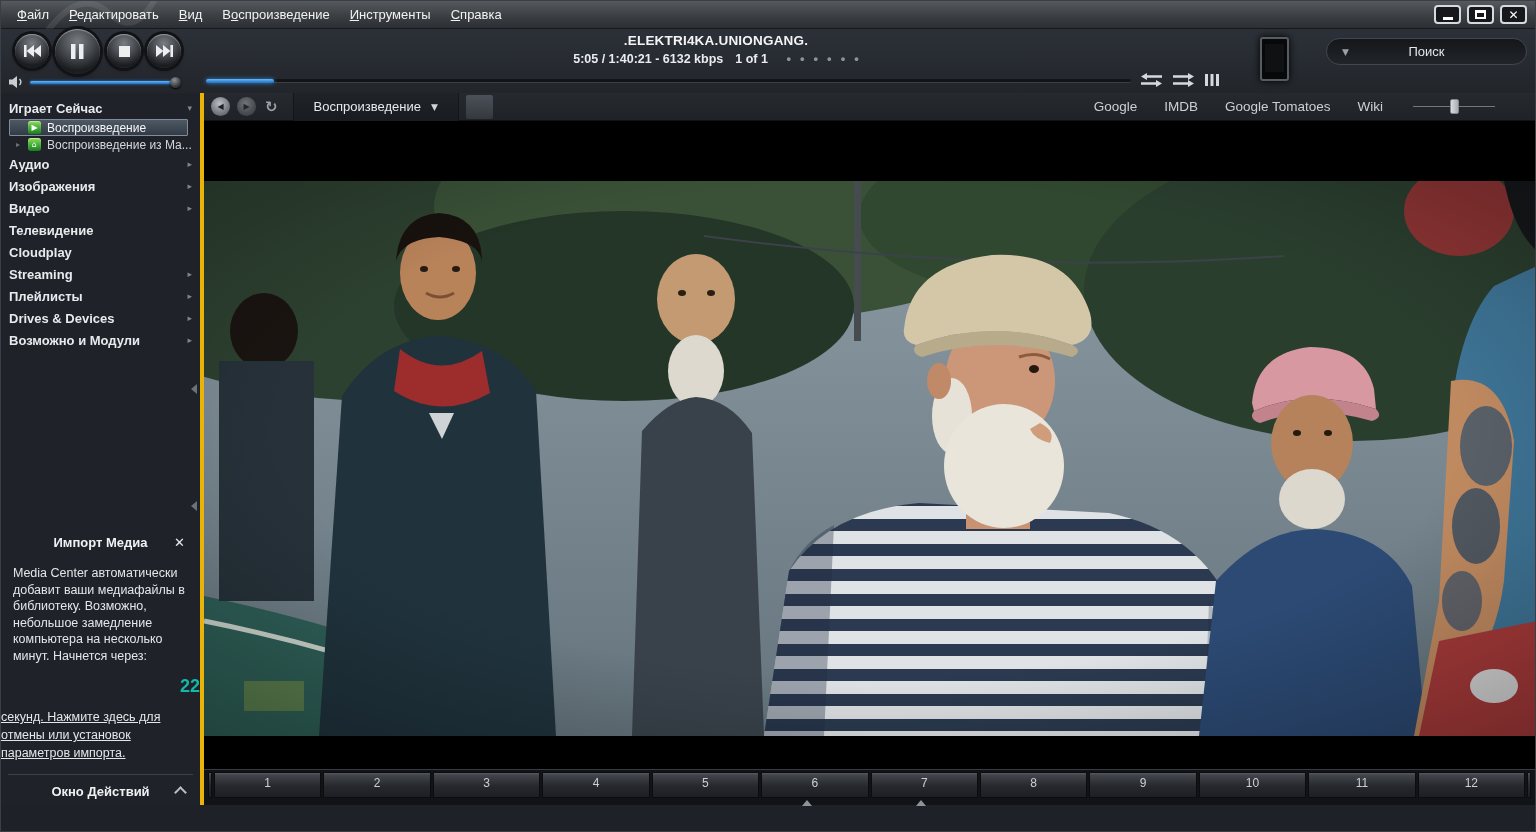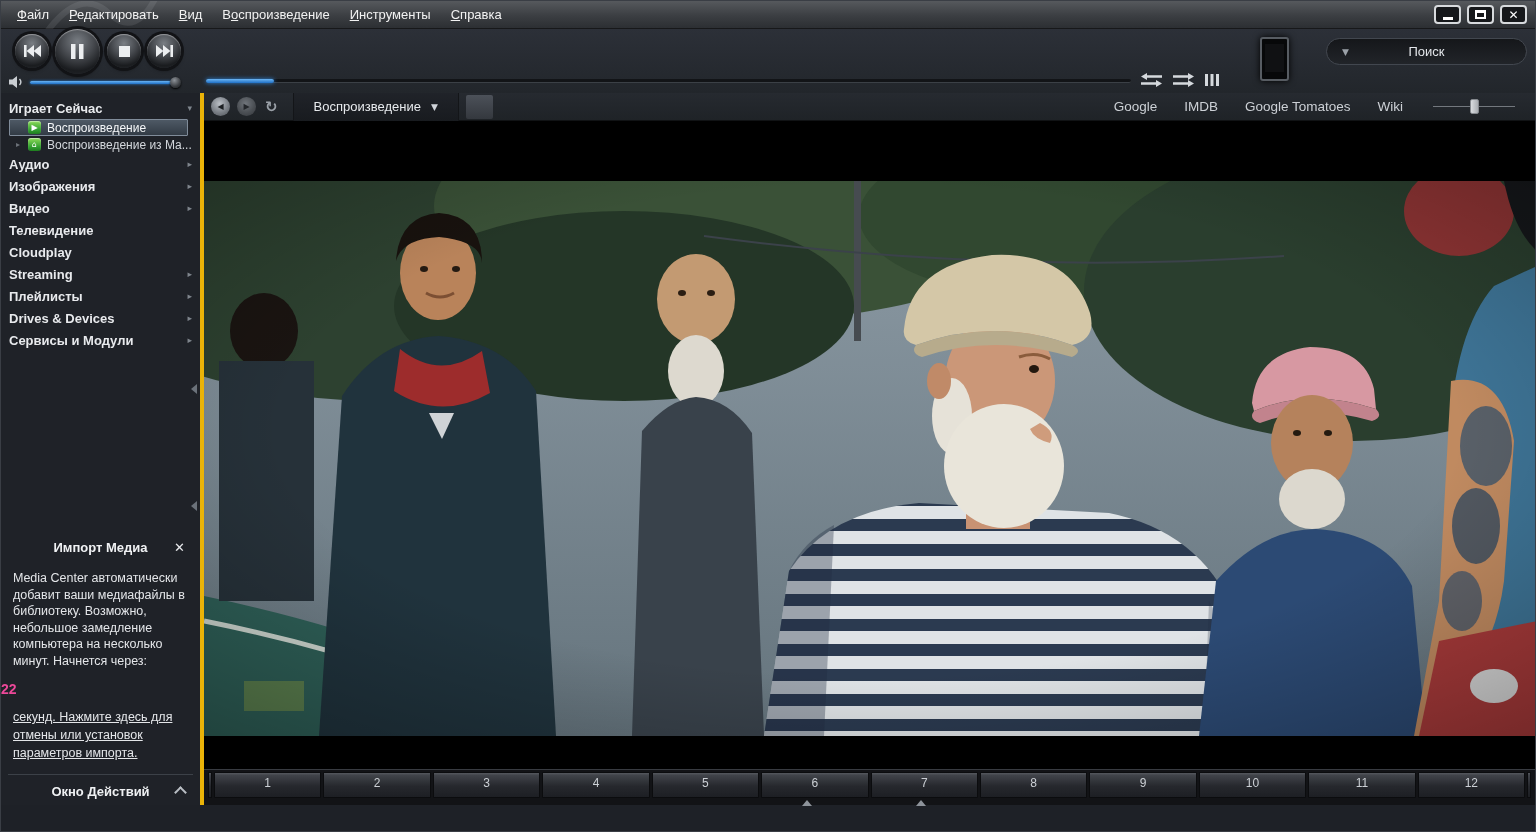".ELEKTRI4KA.UNIONGANG." div.np-info { html: none -> <div> <div>.ELEKTRI4KA.UNIONGANG.</div> <div> <span>5:05 / 1:40:21 - 6132 kbps</span><span></span><span>1 of 1</span> <span><span>•</span><span>•</span><span>•</span><span>•</span><span>•</span><span>•</span></span> </div> </div> }
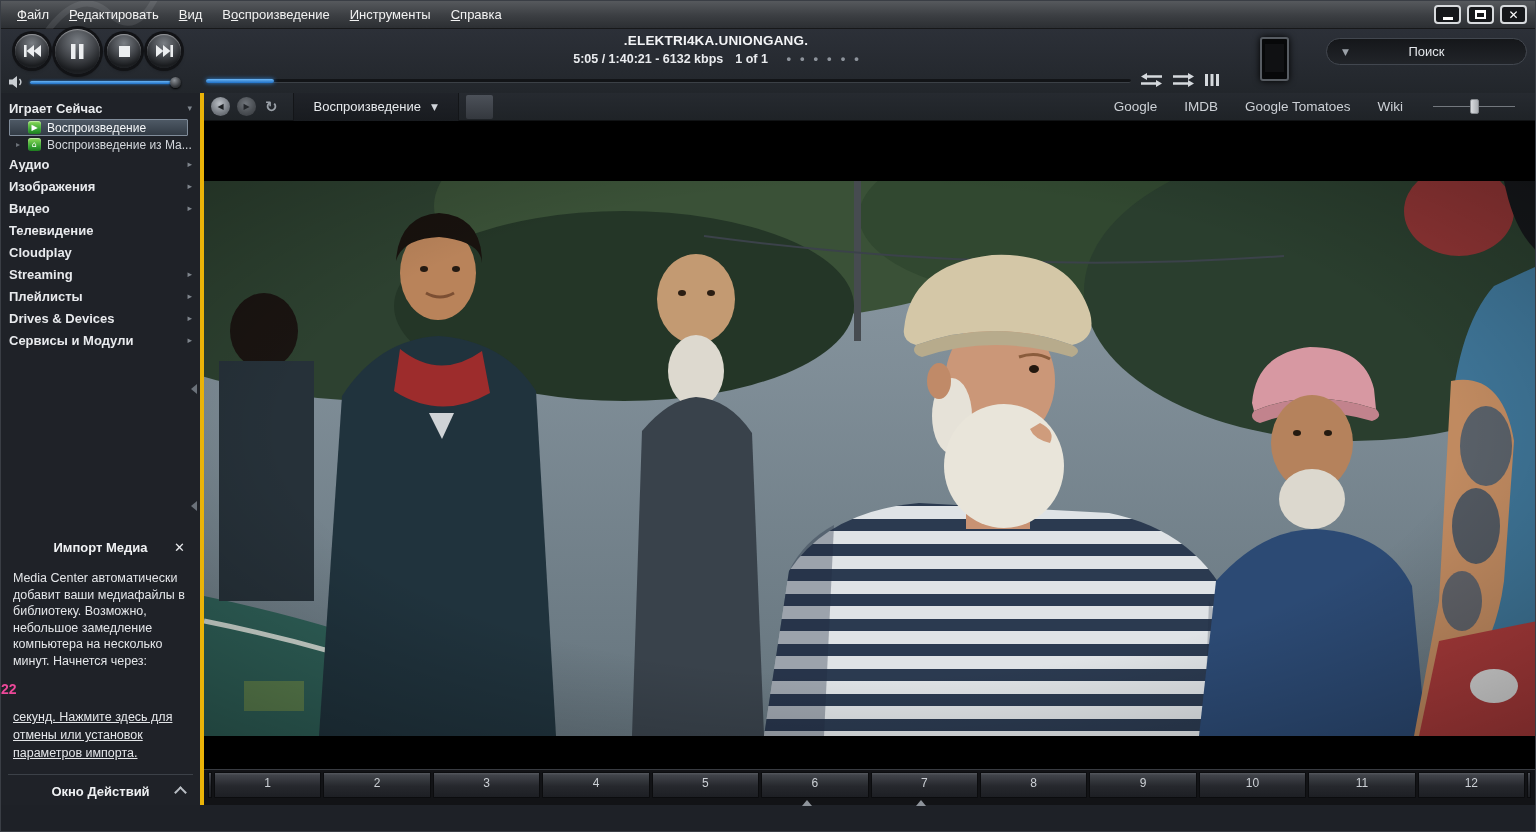"Google" .nav-right { padding-right: 20px -> 40px }
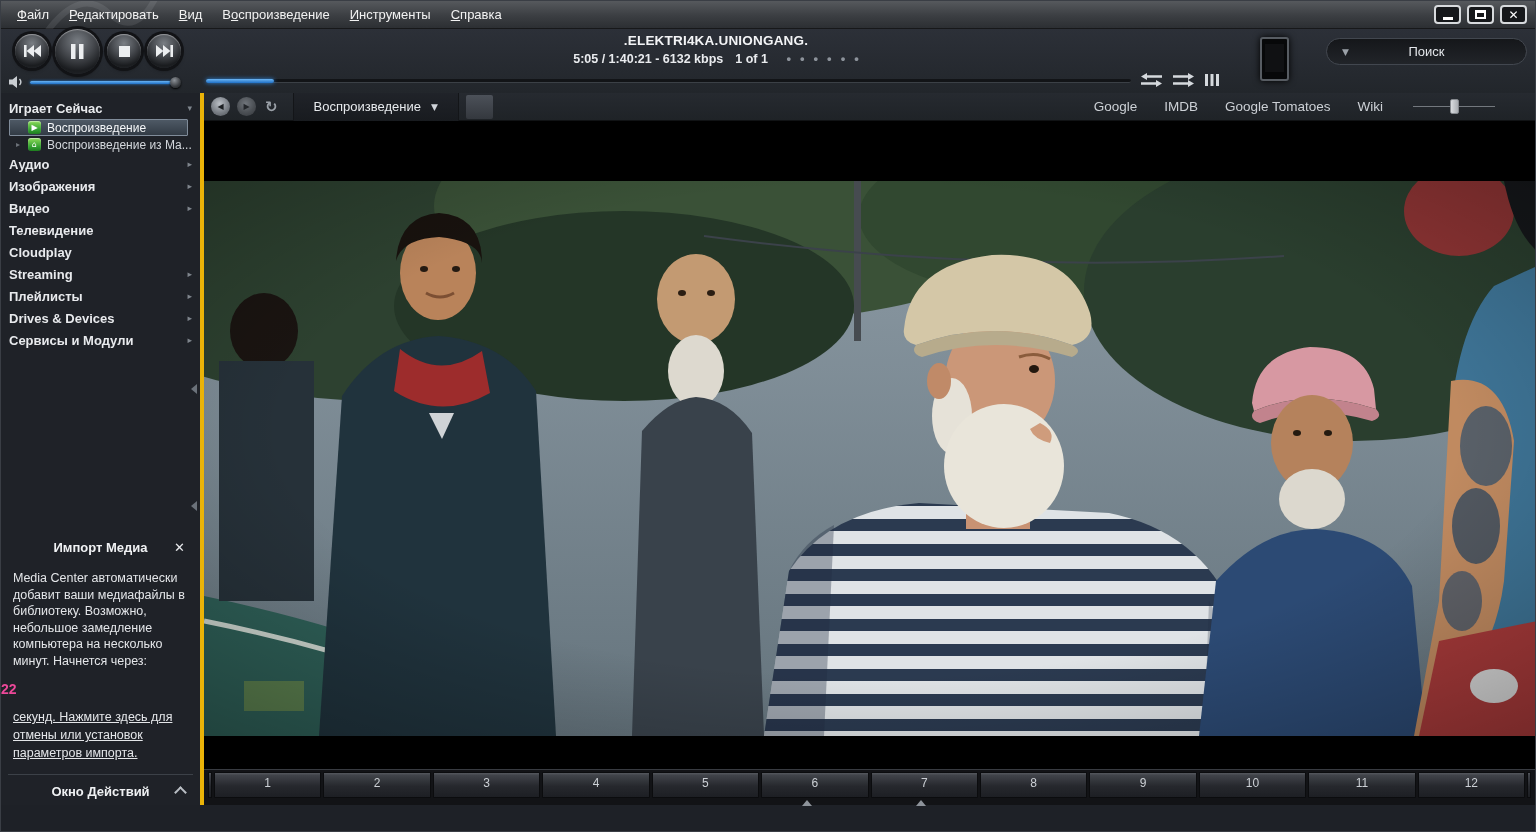"Сервисы и Модули" span { text: Сервисы -> Возможно }
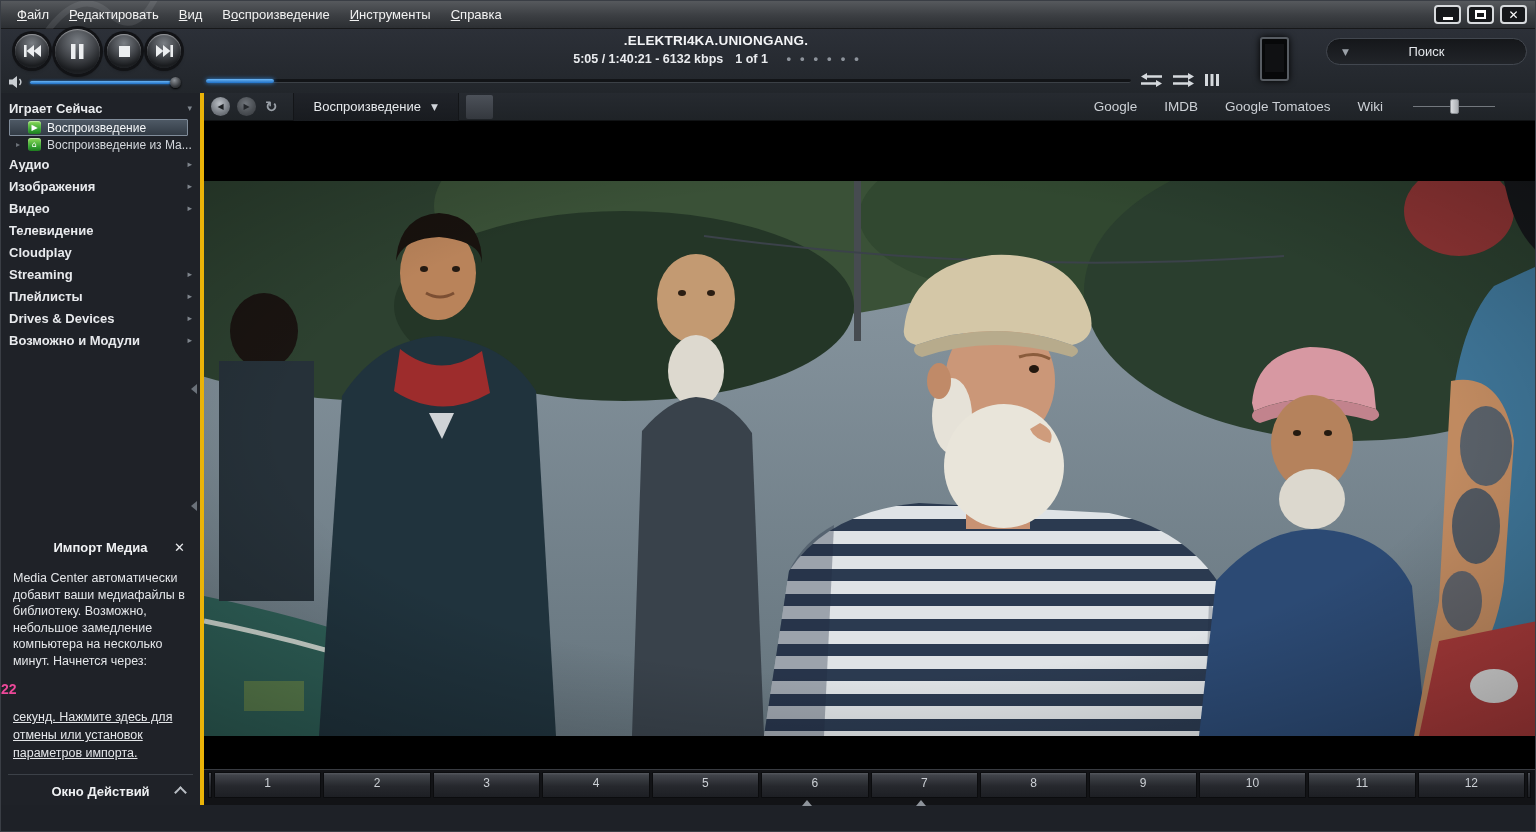"22" .ip-count { color: #ec4899 -> #14b8a6; font-size: 14px -> 18px; text-align: left -> right }
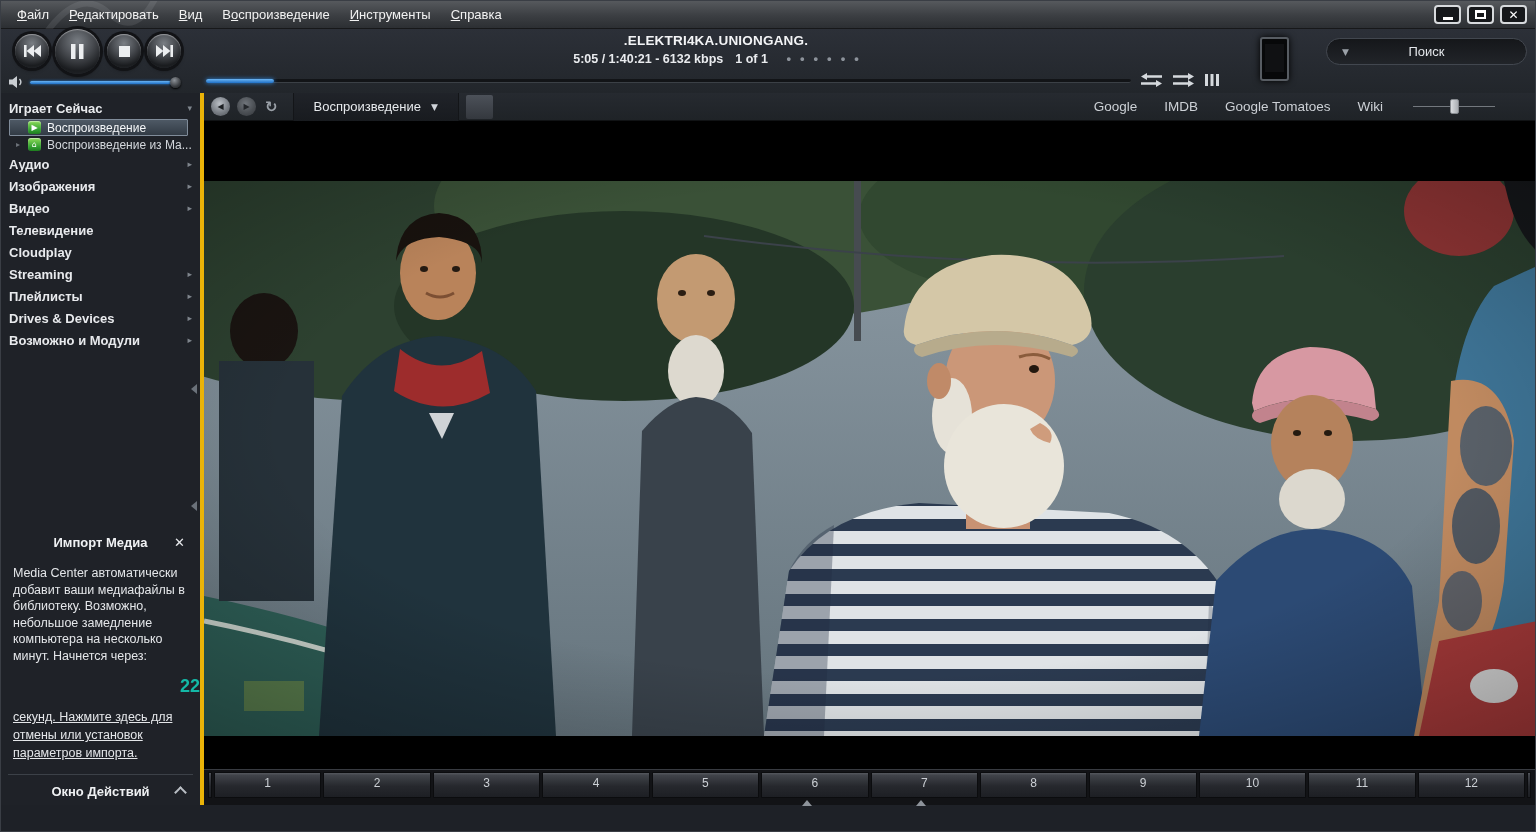"секунд. Нажмите здесь для отмены" .ip-link { padding: 0 12px -> 0 0 }
